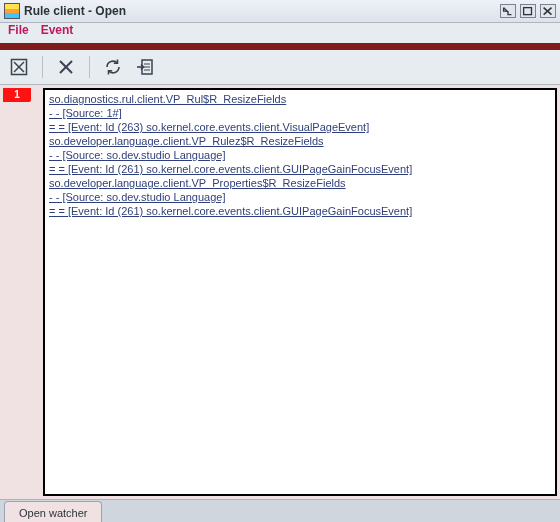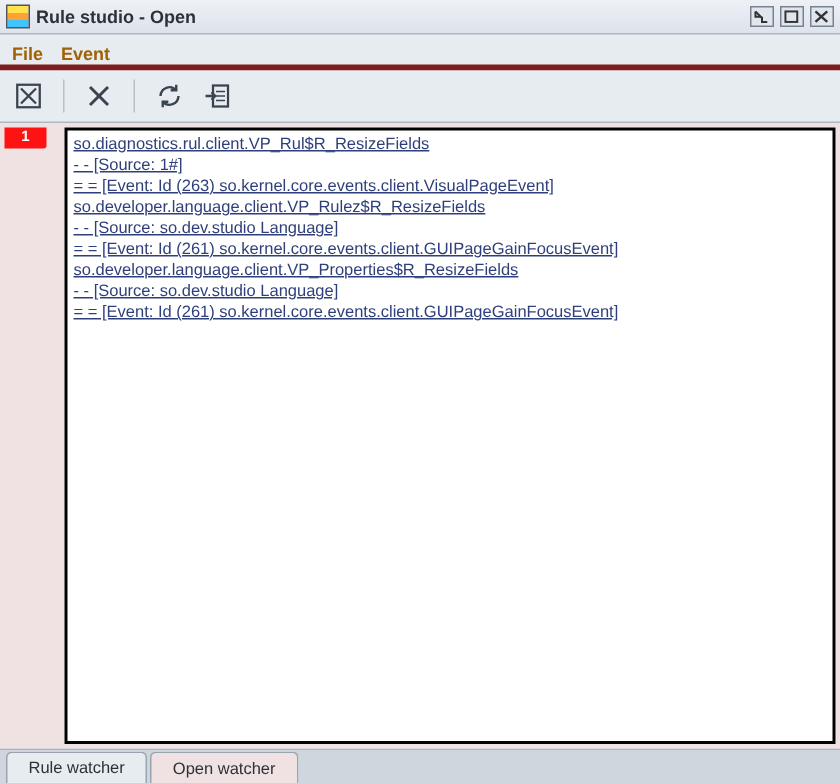"Rule studio - Open" span.title { text: studio -> client }
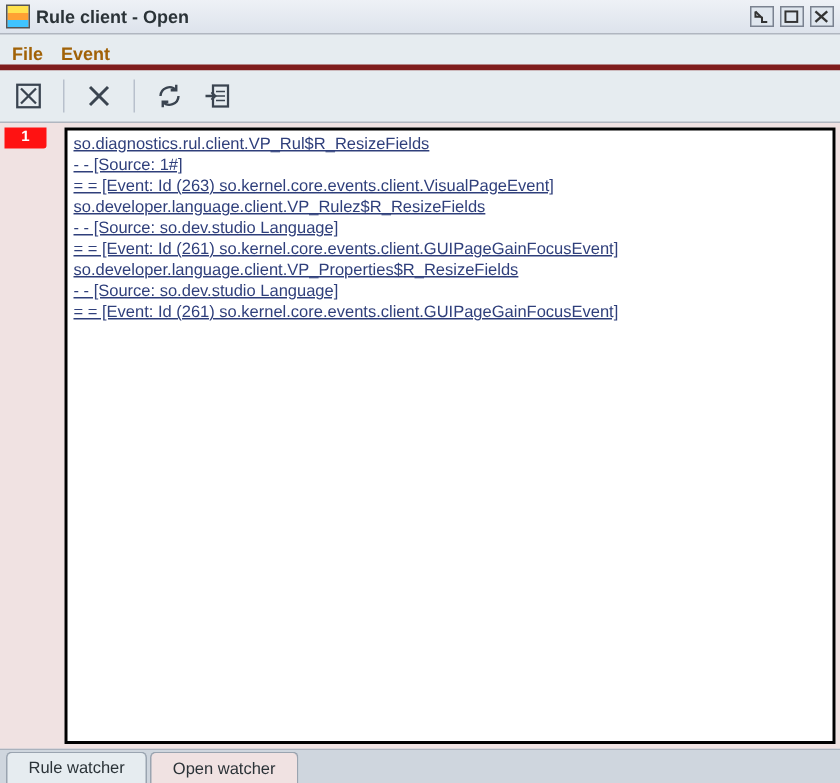"File" .menubar { align-items: flex-end -> flex-start; border-bottom: 4px solid #7f1d1d -> 7px solid #7f1d1d; color: #a16207 -> #be185d }
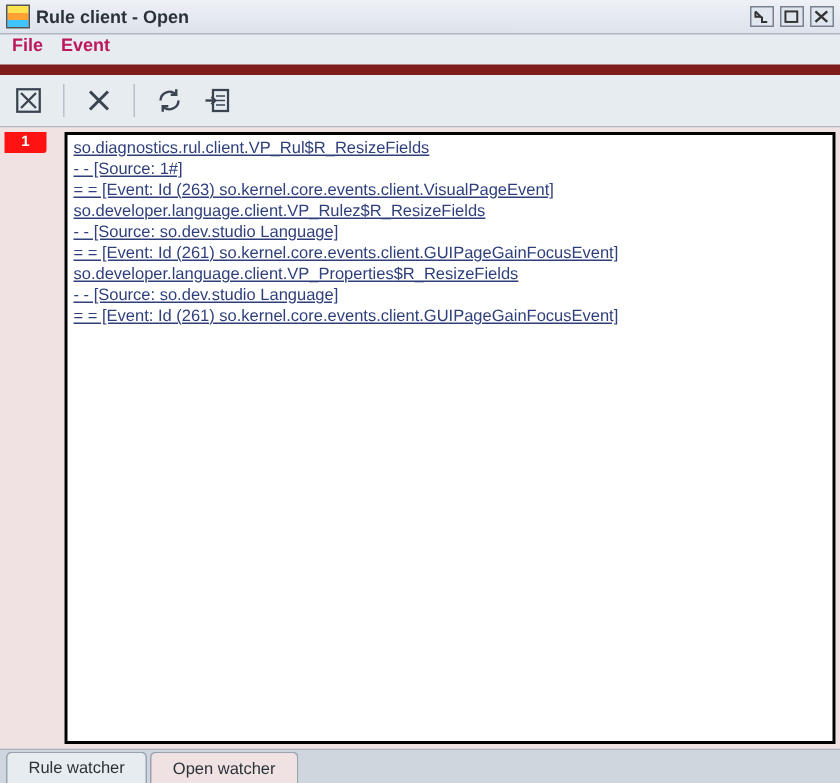"Rule watcher" div.tab { html: <div>Rule watcher</div> -> none }
